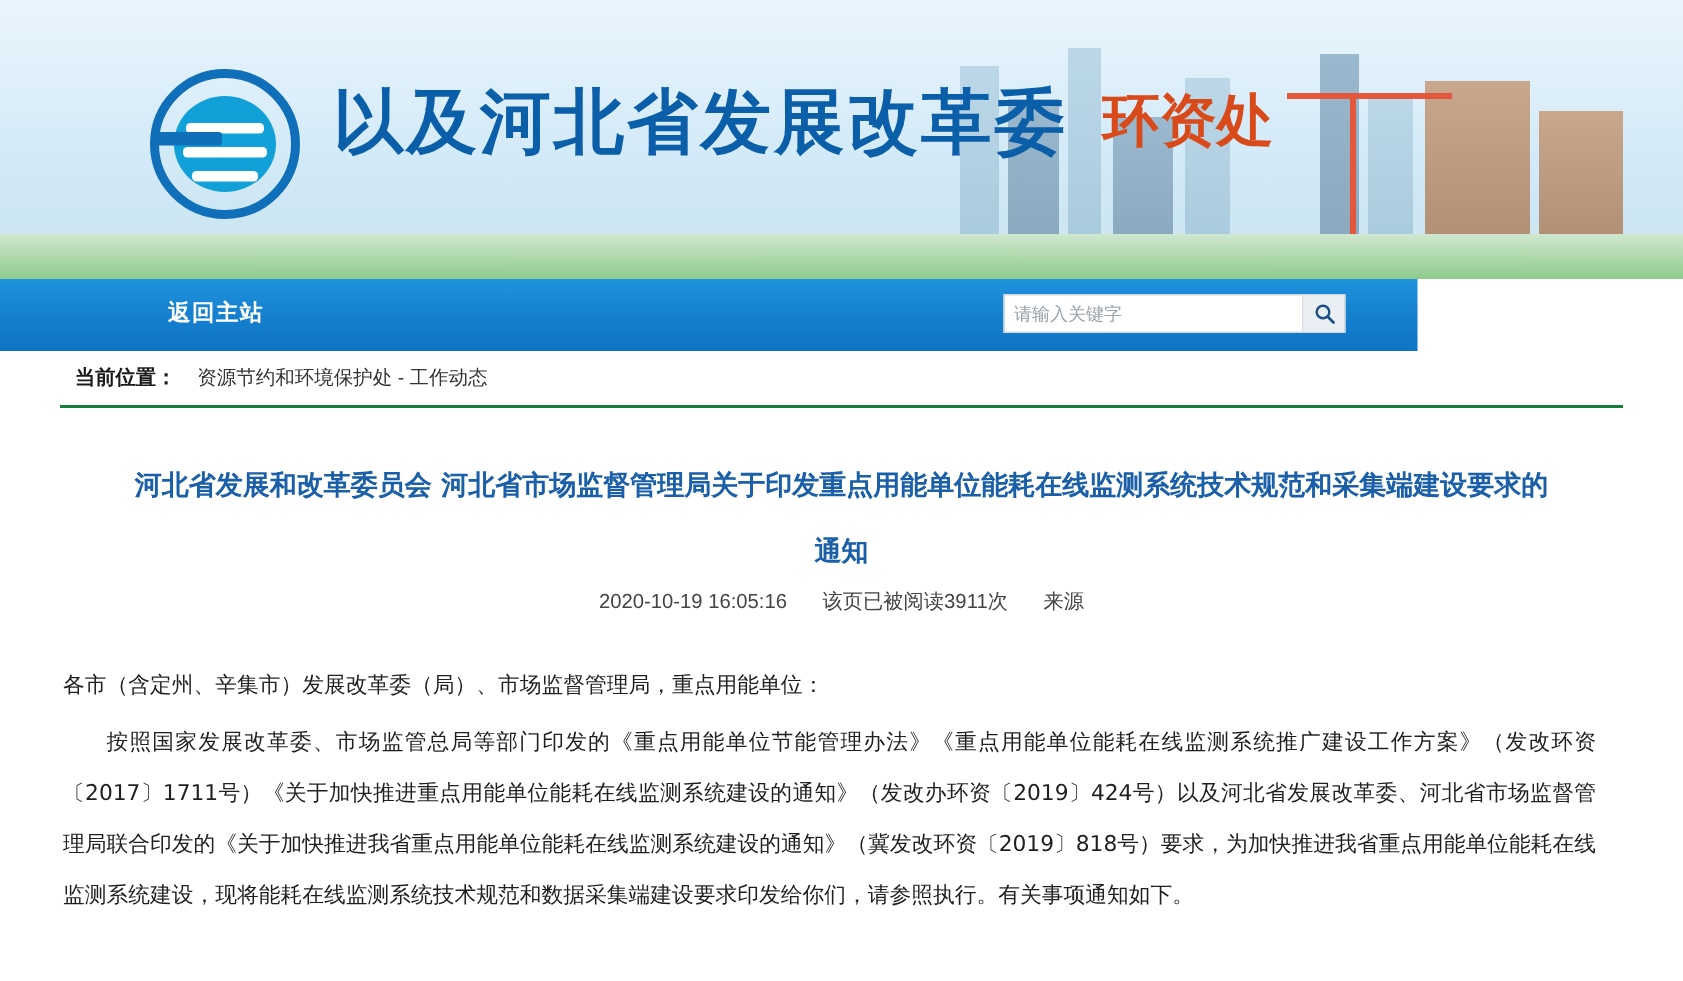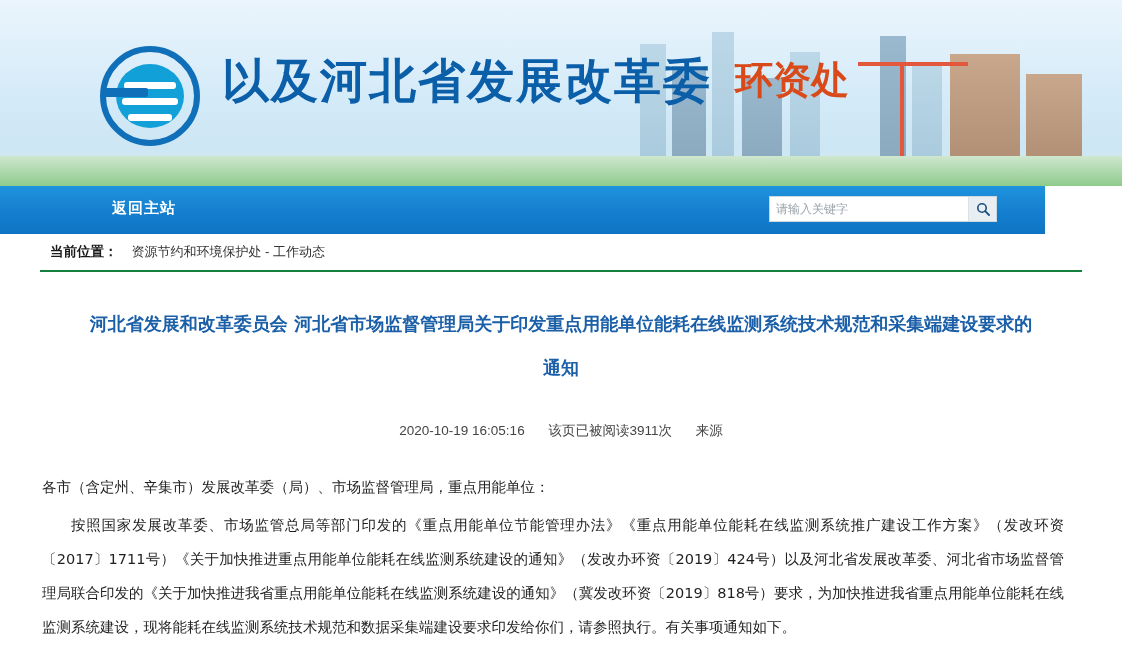"返回主站" .navbar { width: 1045px -> 945px }
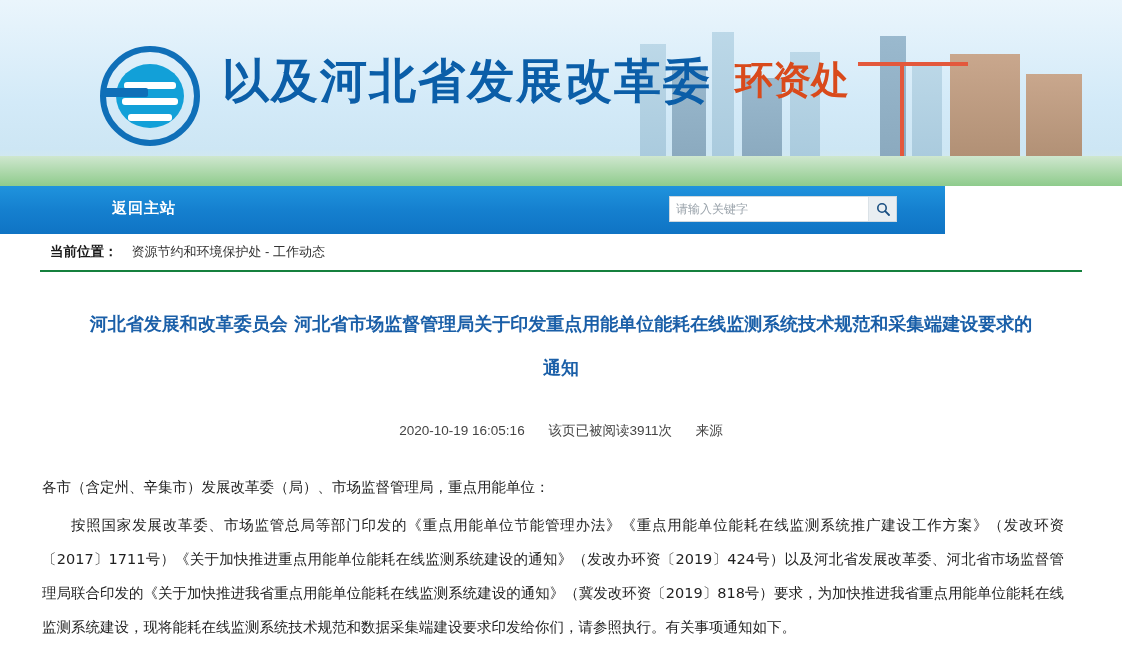"2020-10-19 16:05:16 该页已被阅读3911次 来源" .article-meta { margin-top: 32px -> 2px }
